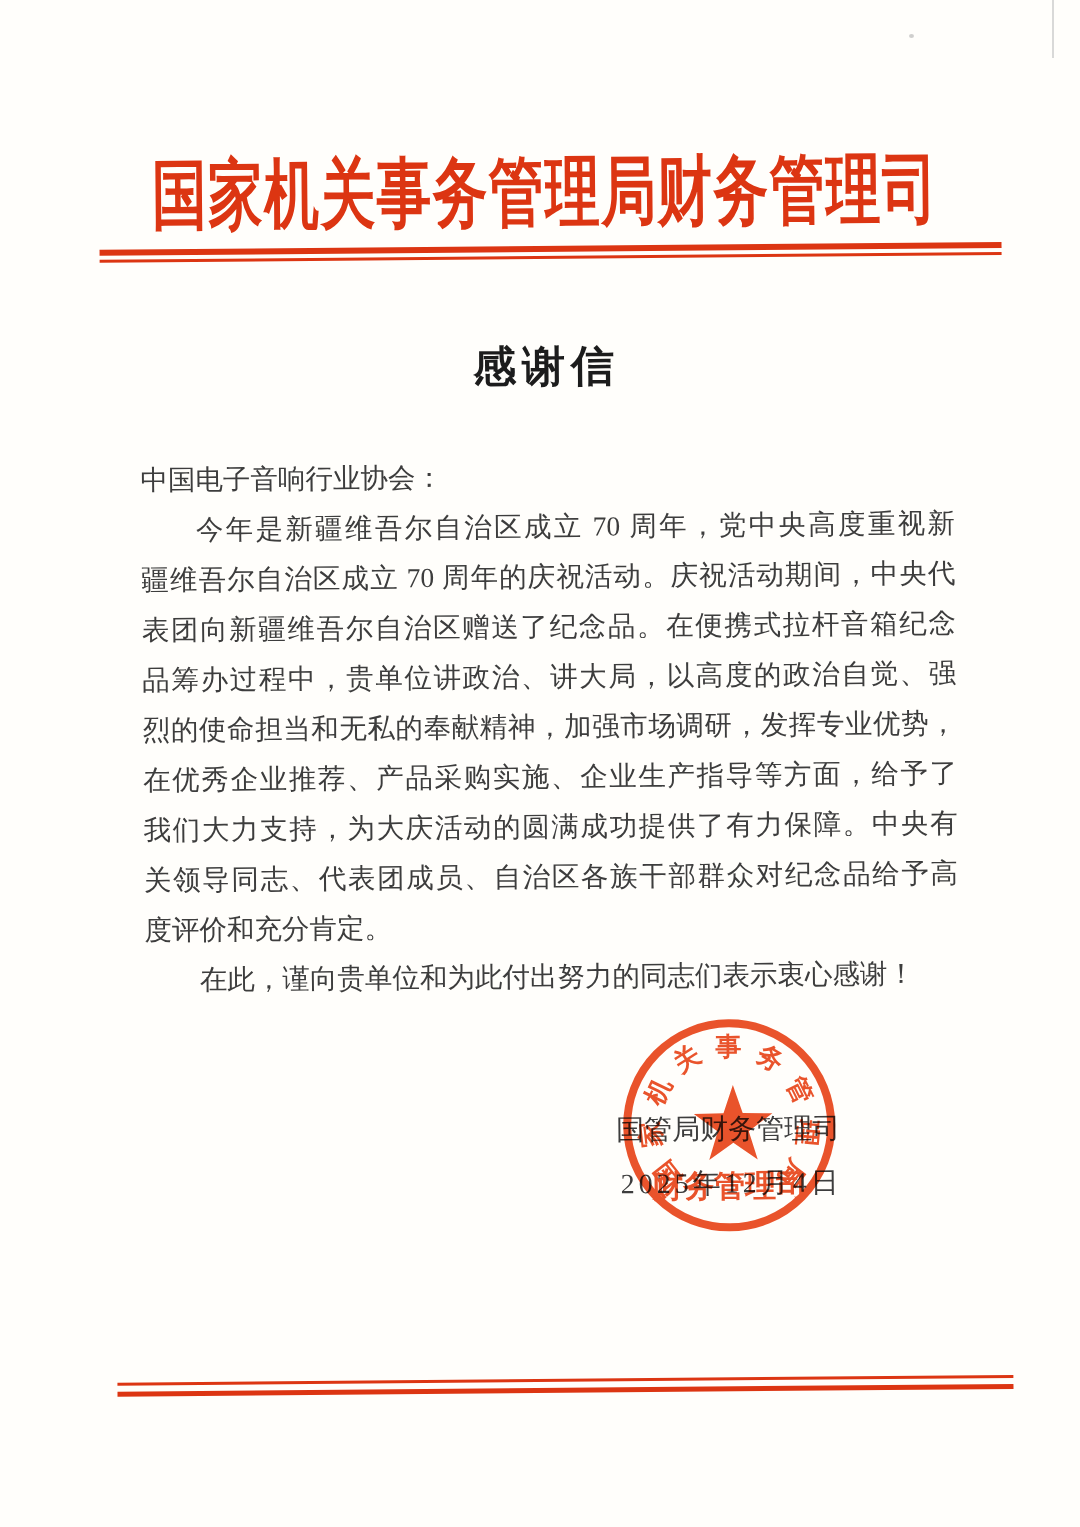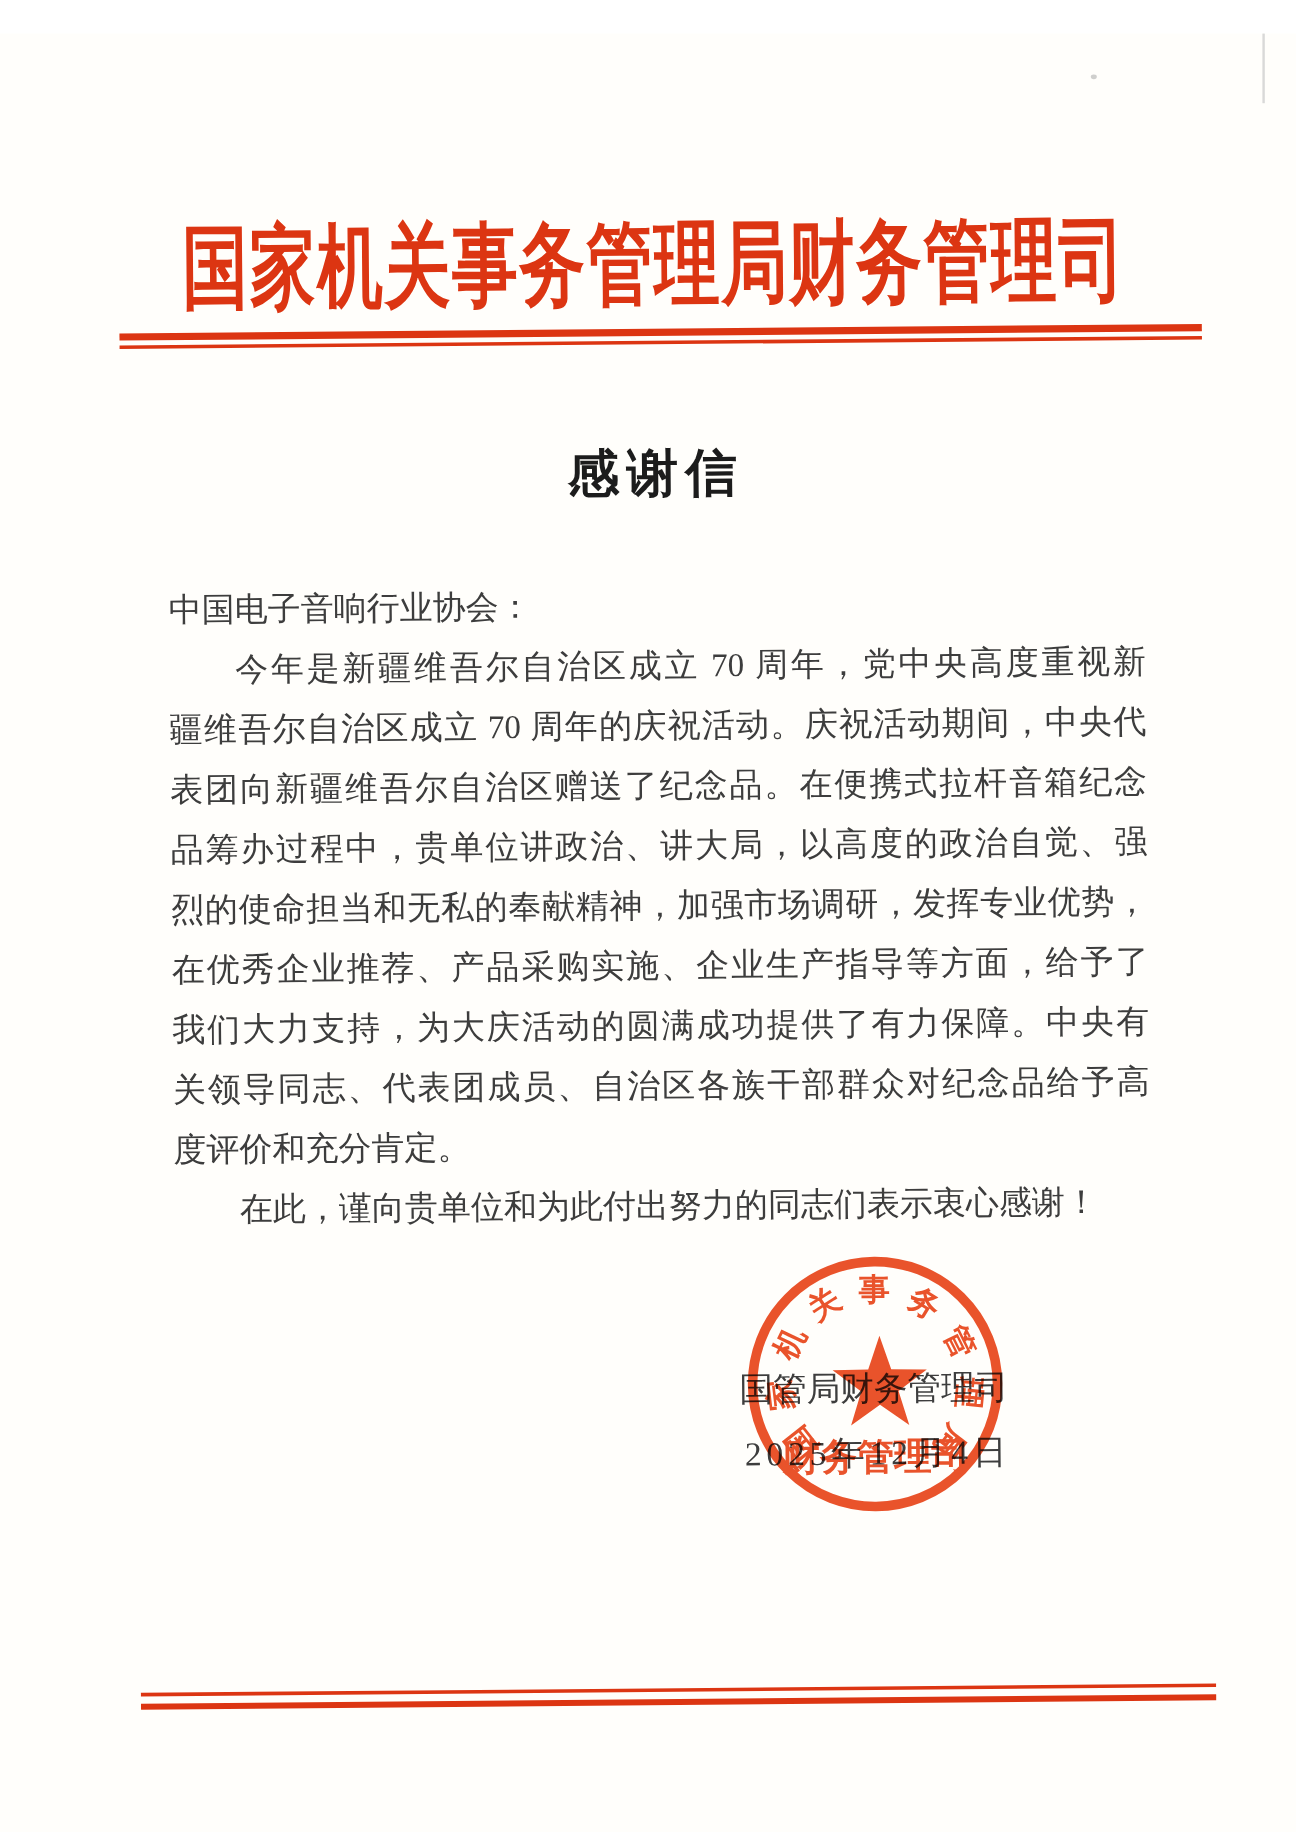"国家机关事务管理局财务管理司" .page { margin-top: 28px -> none }
